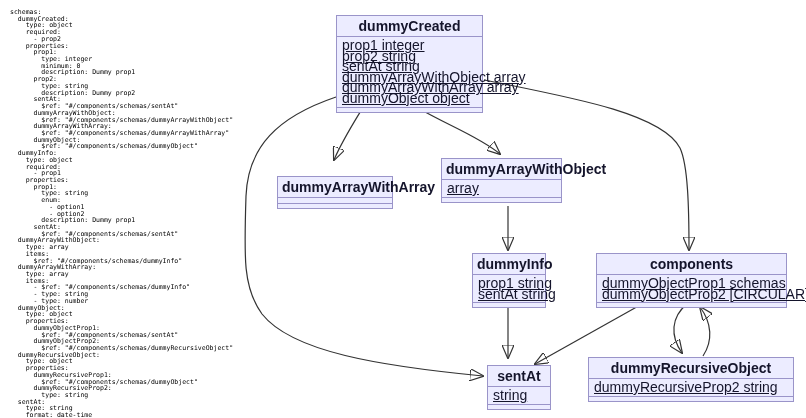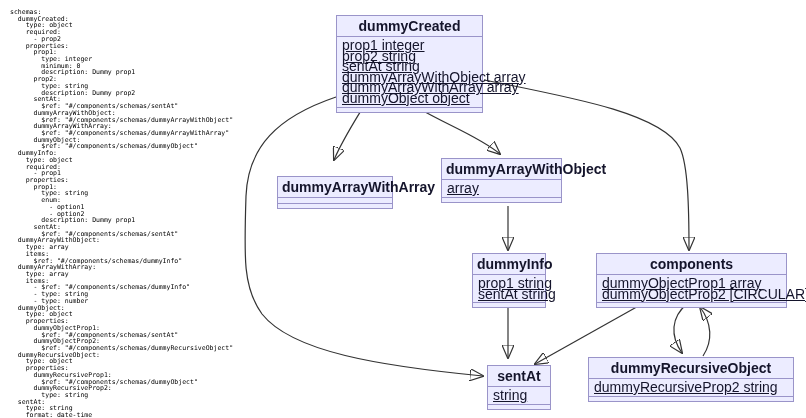"dummyObjectProp1 array" div.member { text: array -> schemas }
